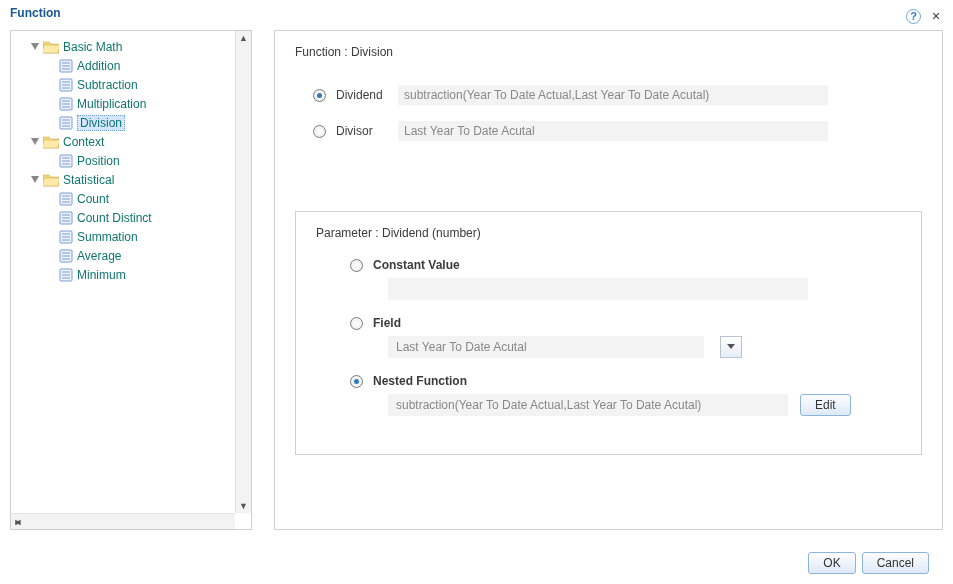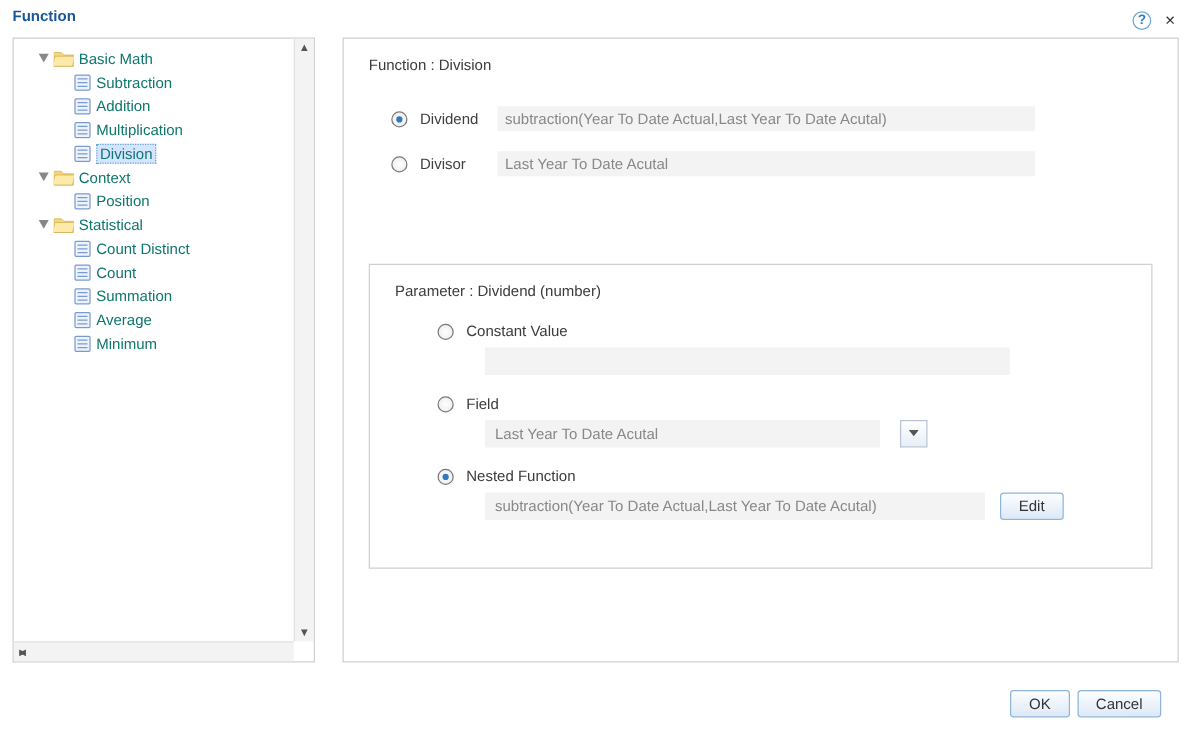"Subtraction" div.tree-row { order: before "Addition" -> after "Addition" }
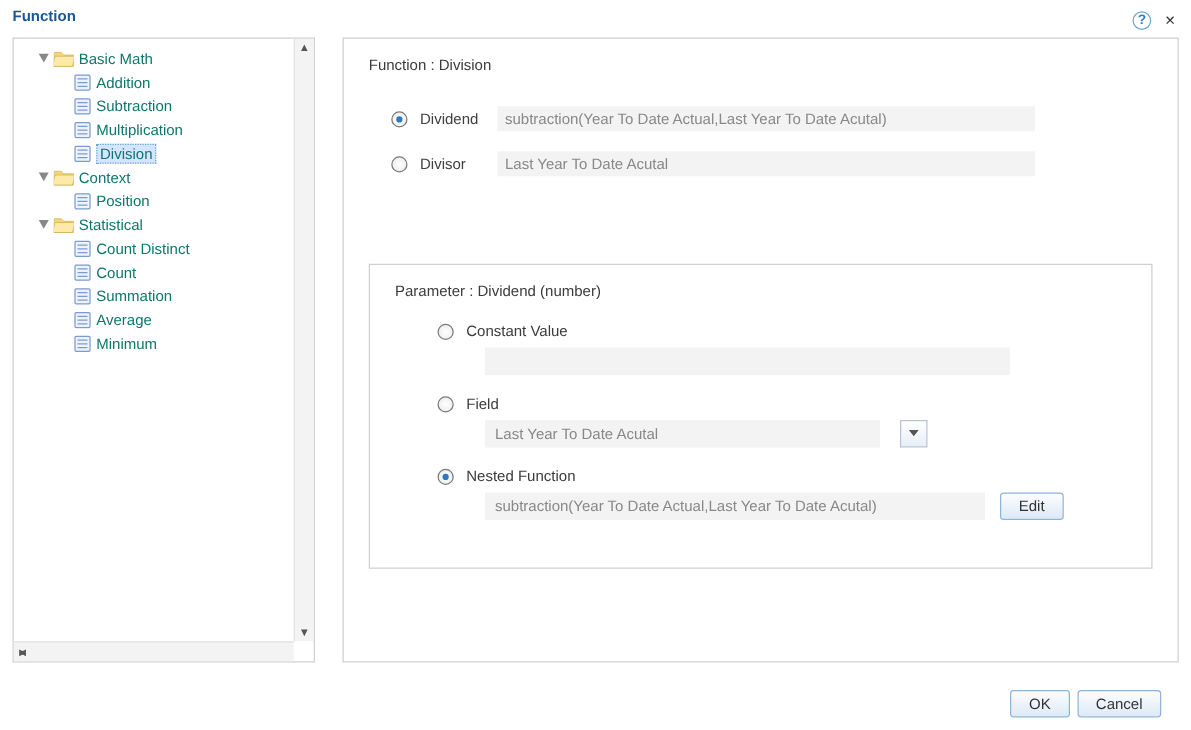"Count Distinct" div.tree-row { order: before "Count" -> after "Count" }
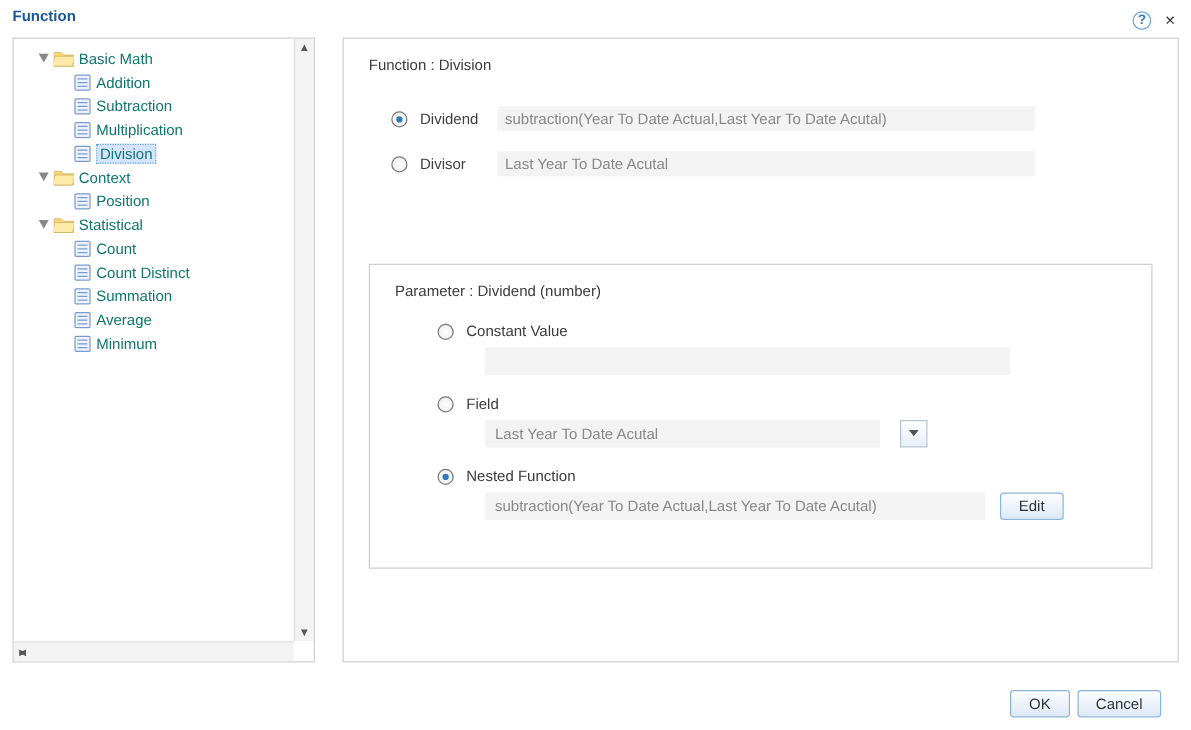"Constant Value" .opt-row { font-weight: none -> bold }
